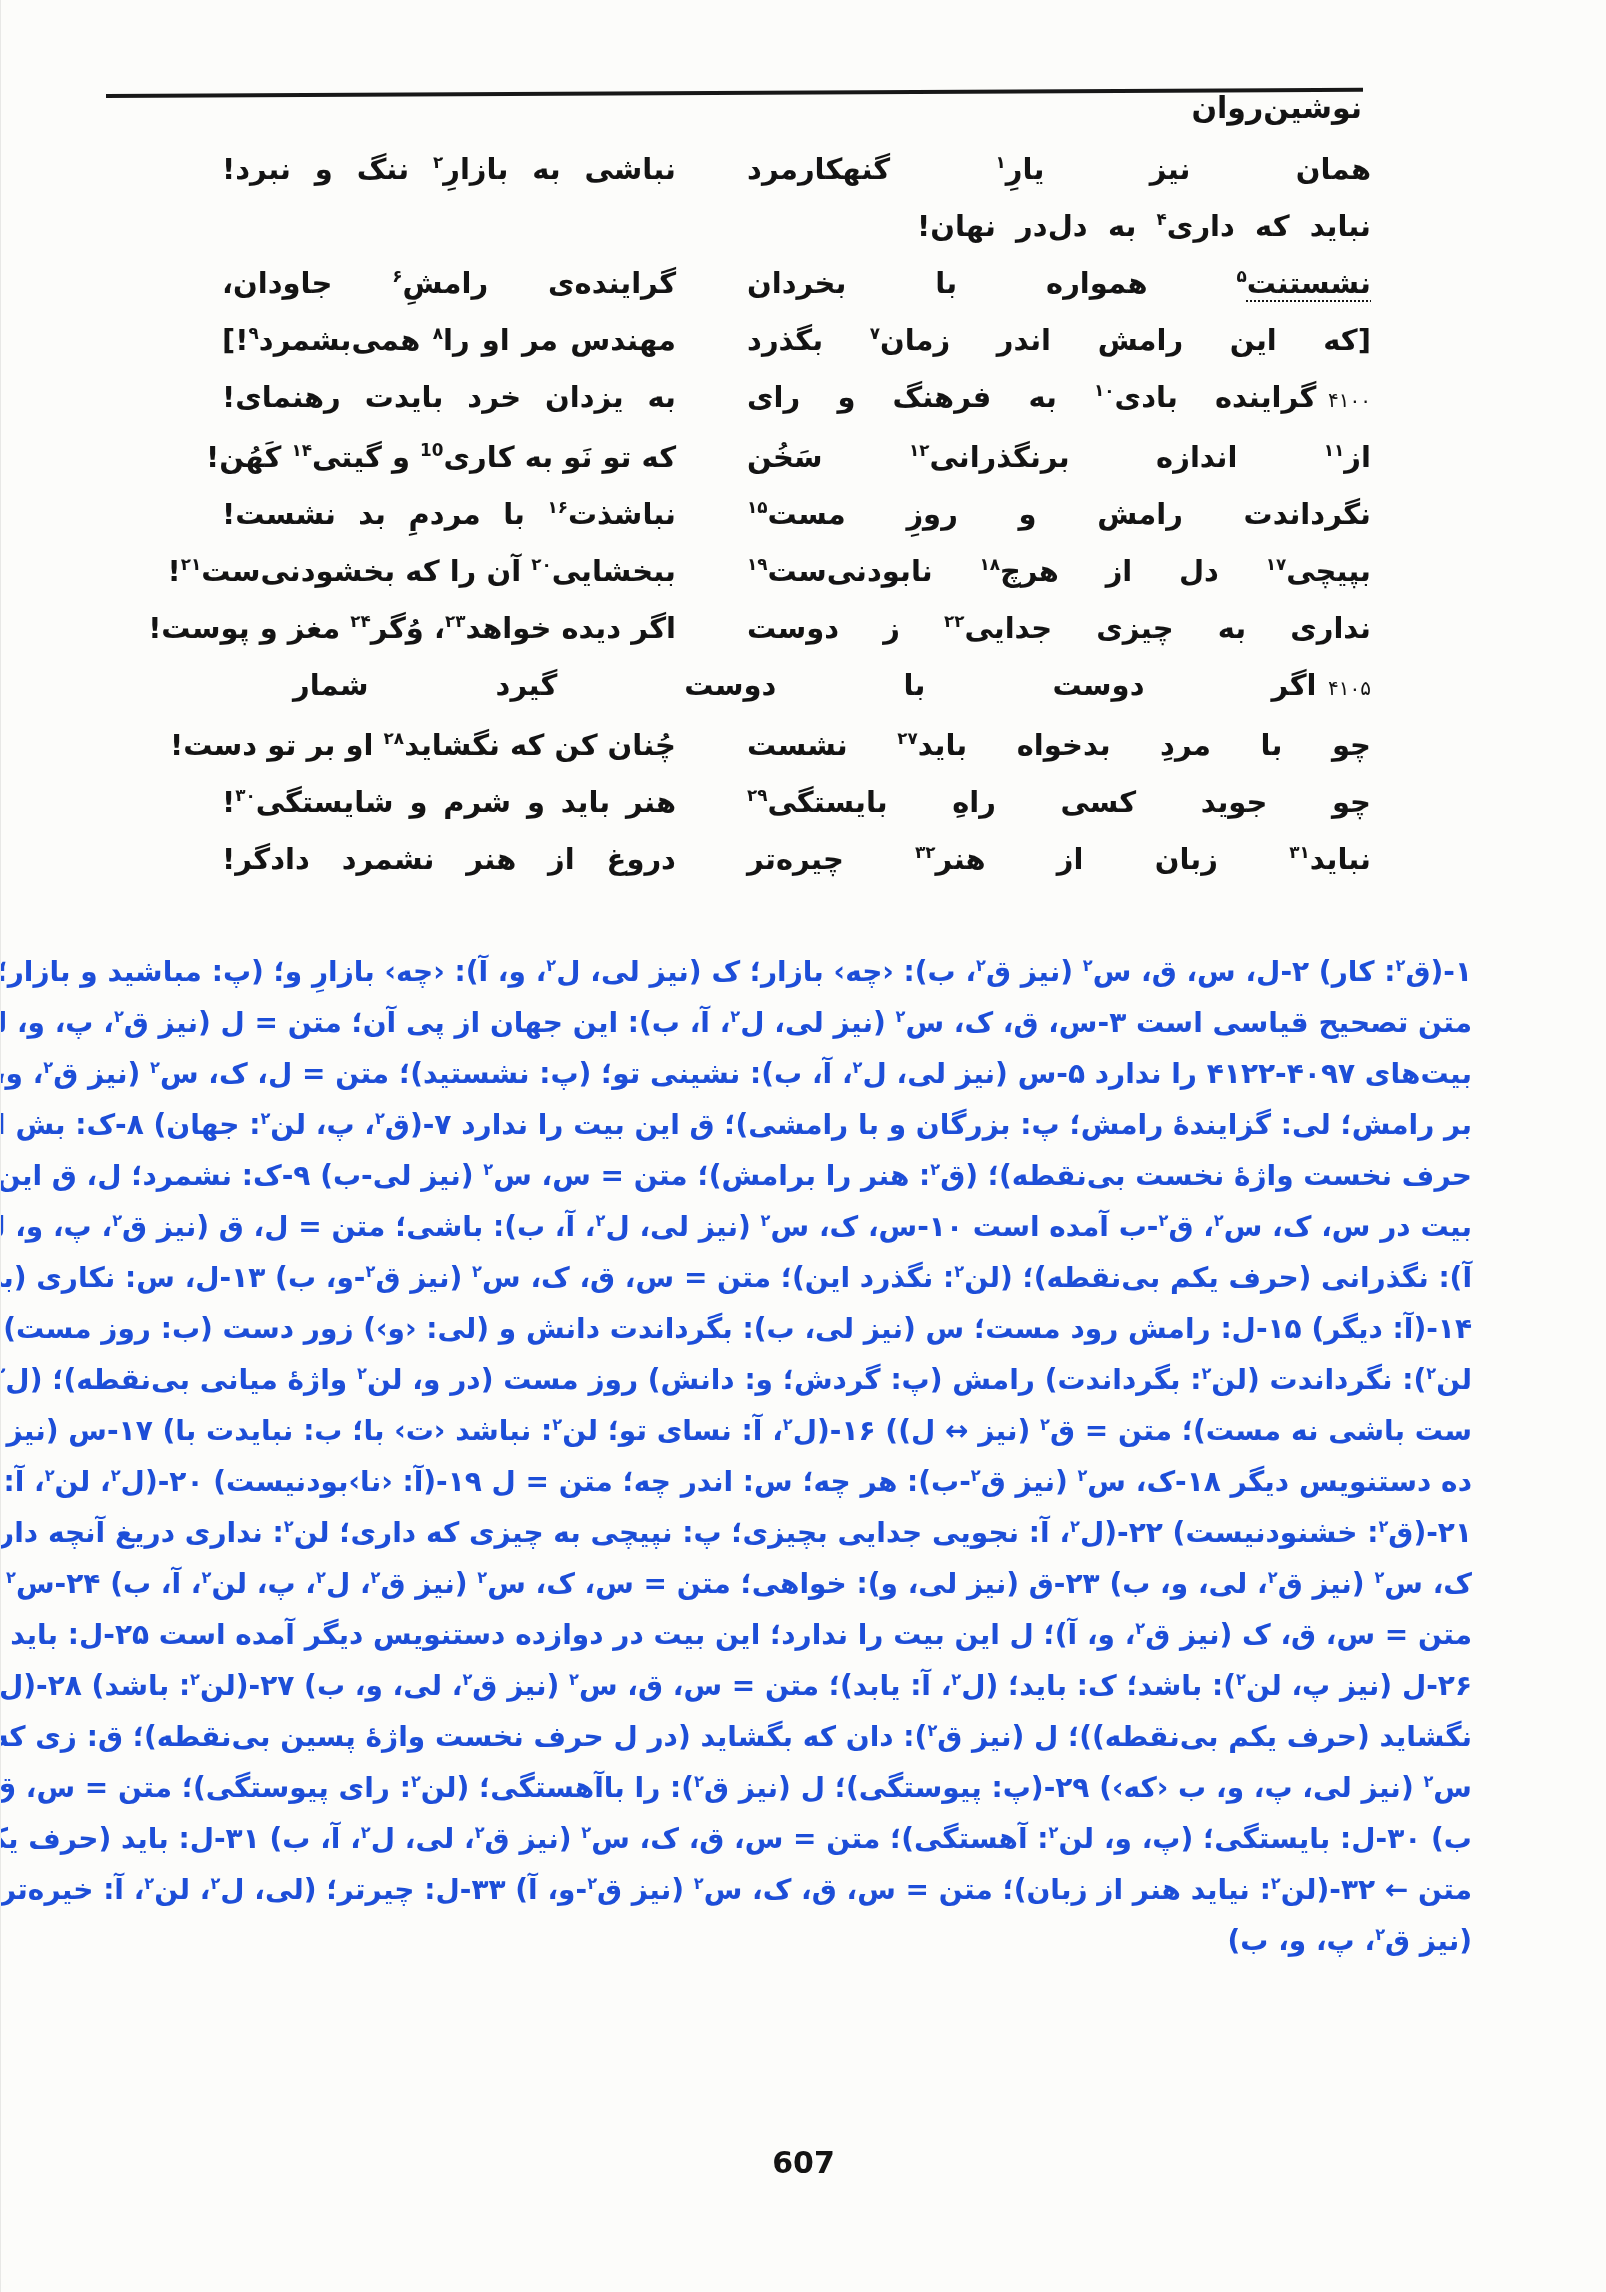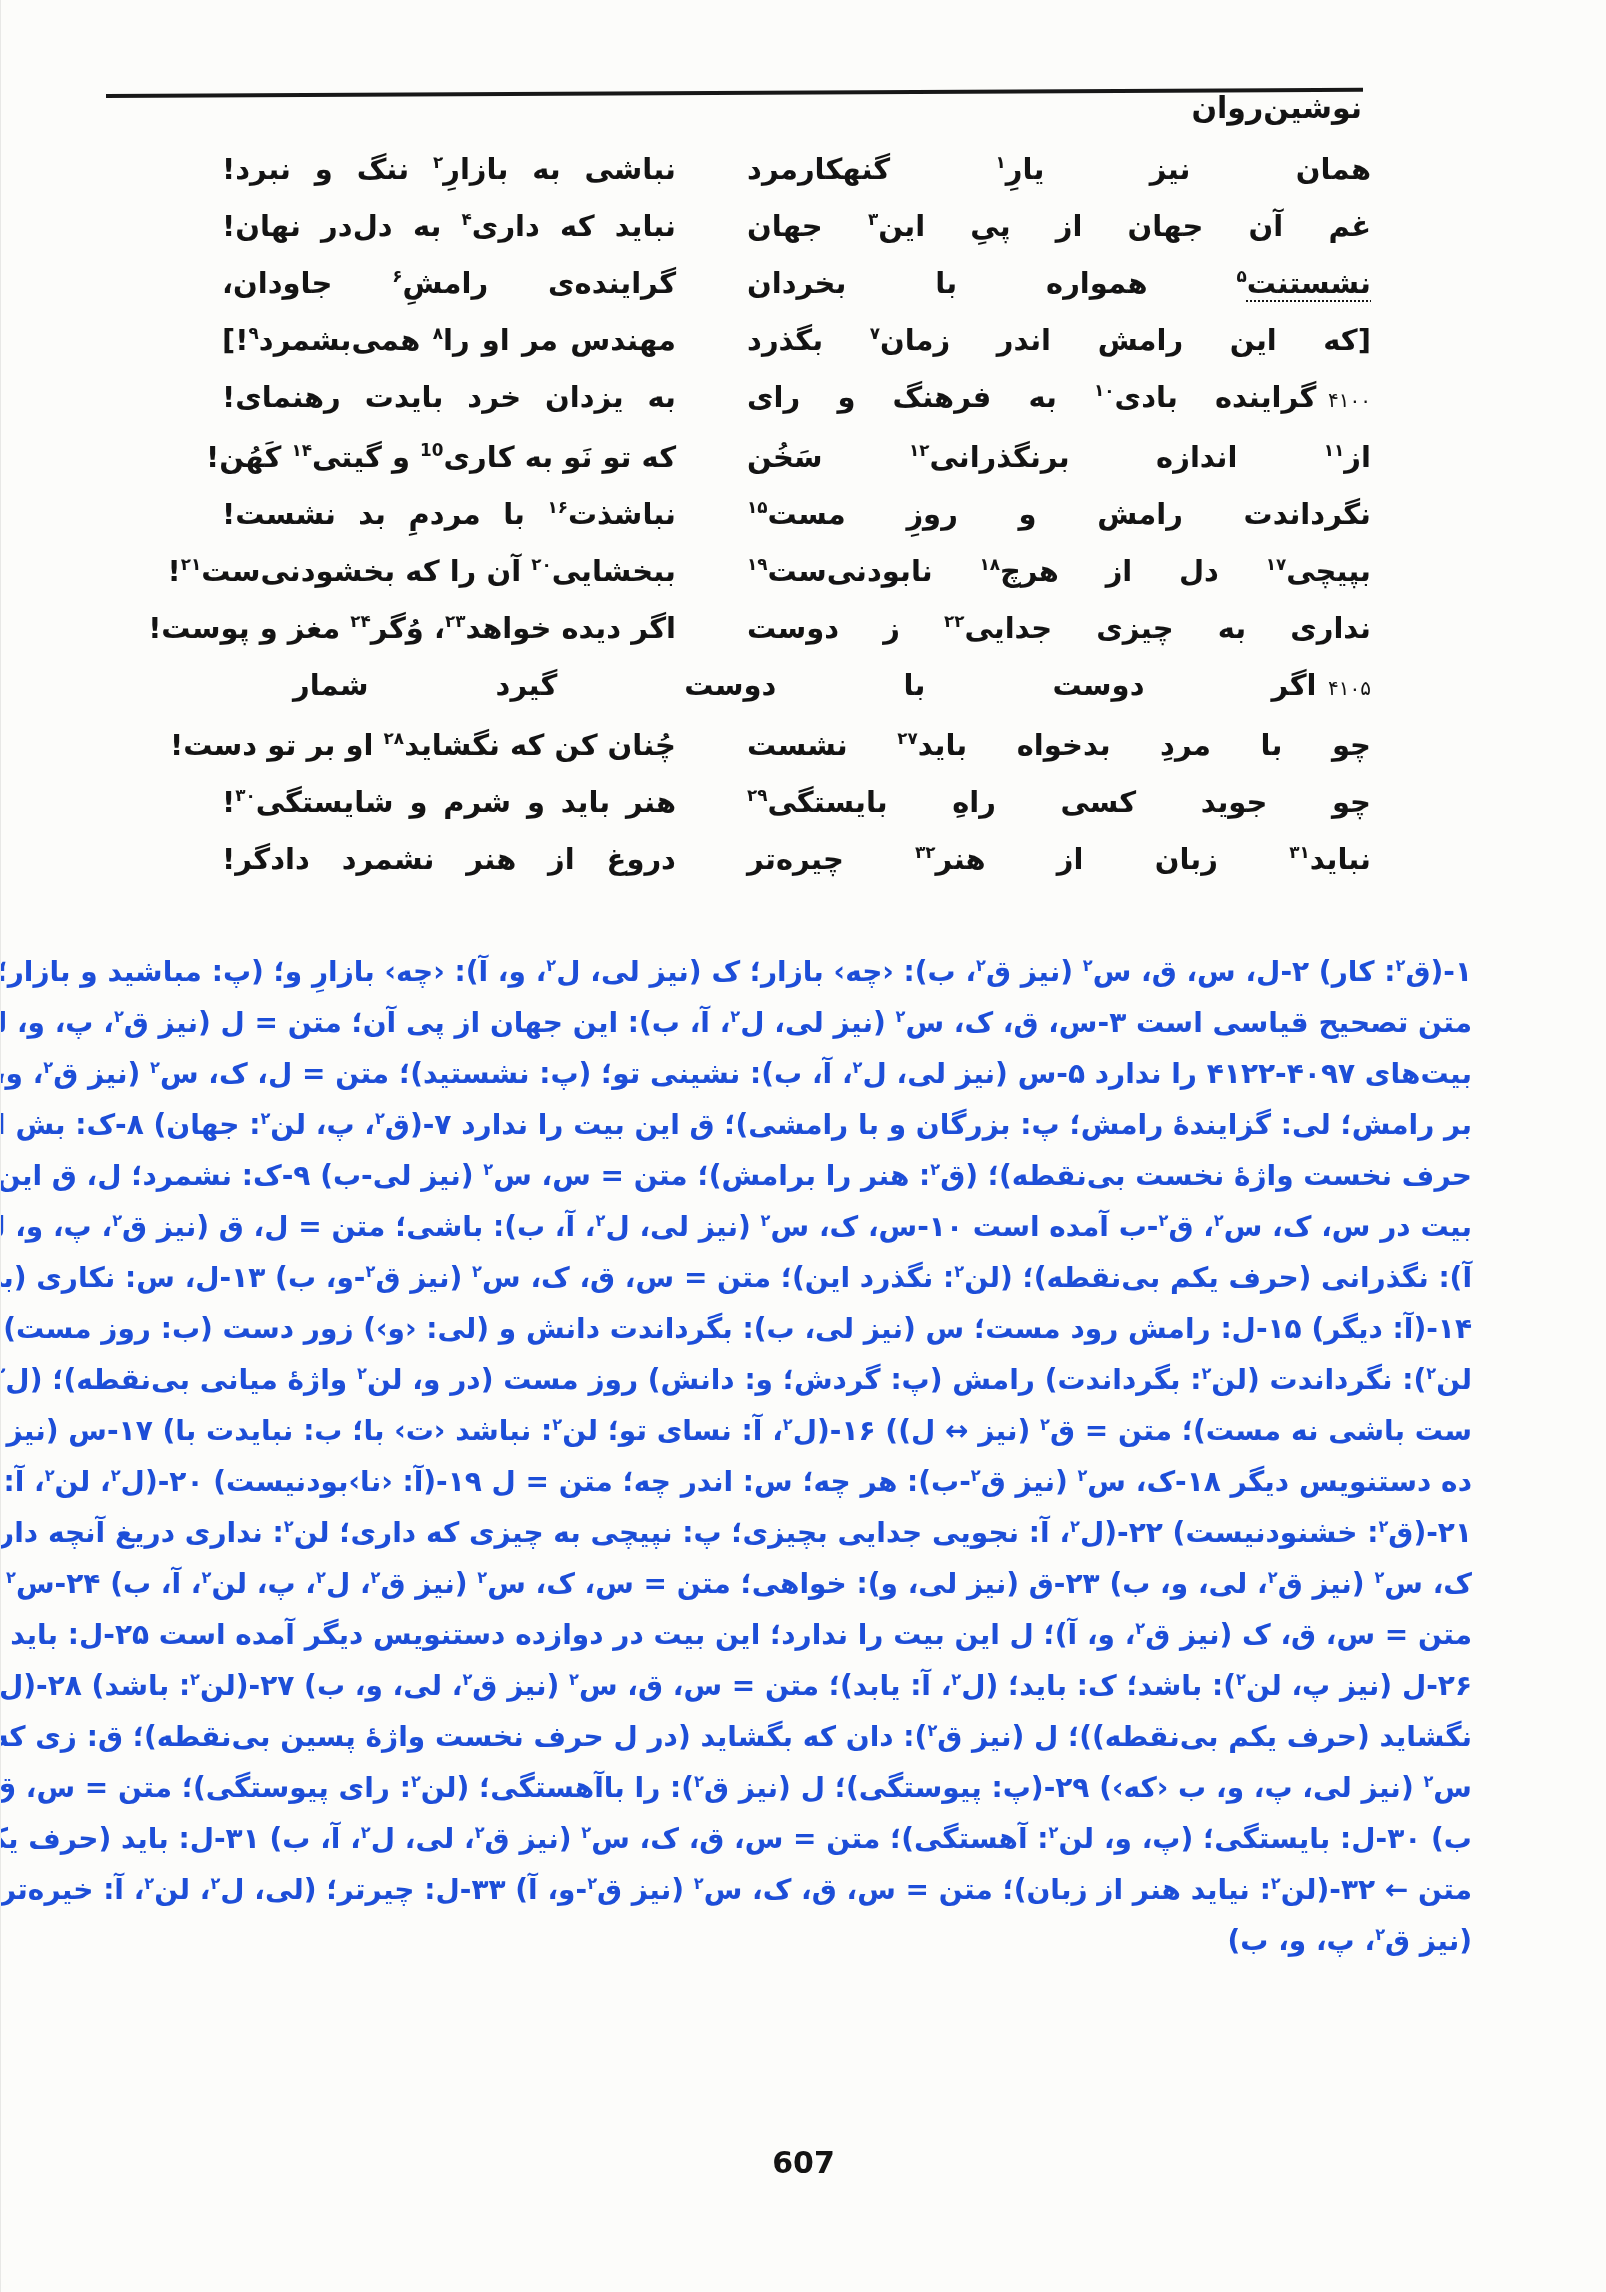"غم آن جهان از پیِ" div.hem { html: <div>غم آن جهان از پیِ این<sup>۳</sup> جهان</div> -> none }
